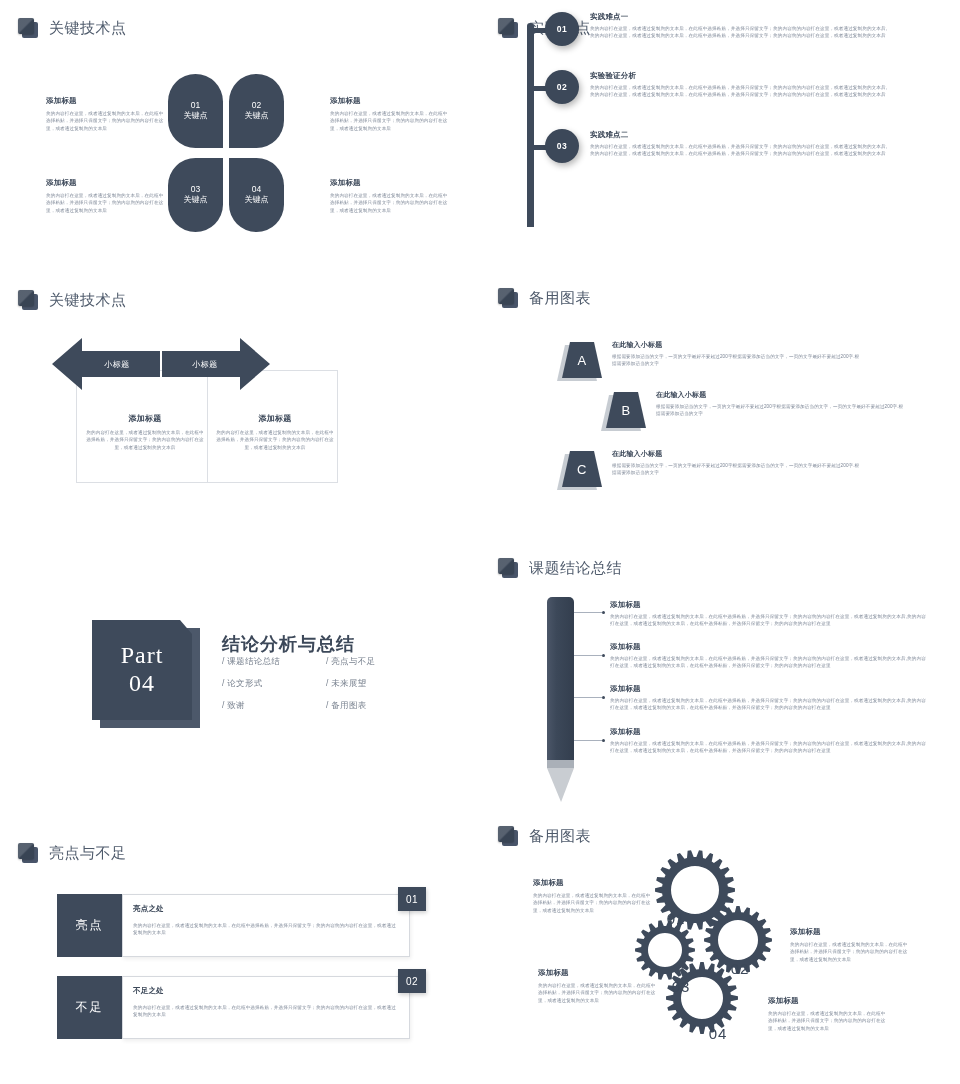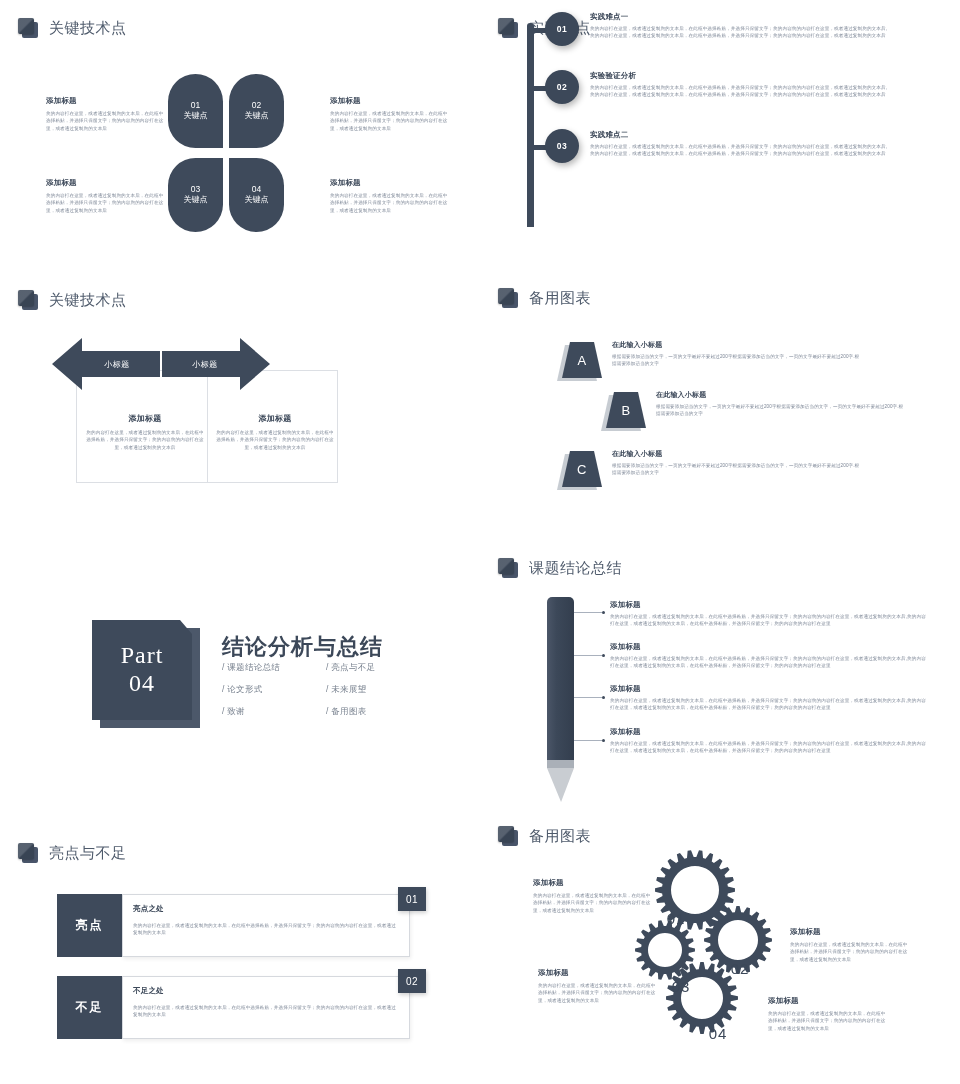"结论分析与总结" .part-h { font-size: 22px -> 18px }
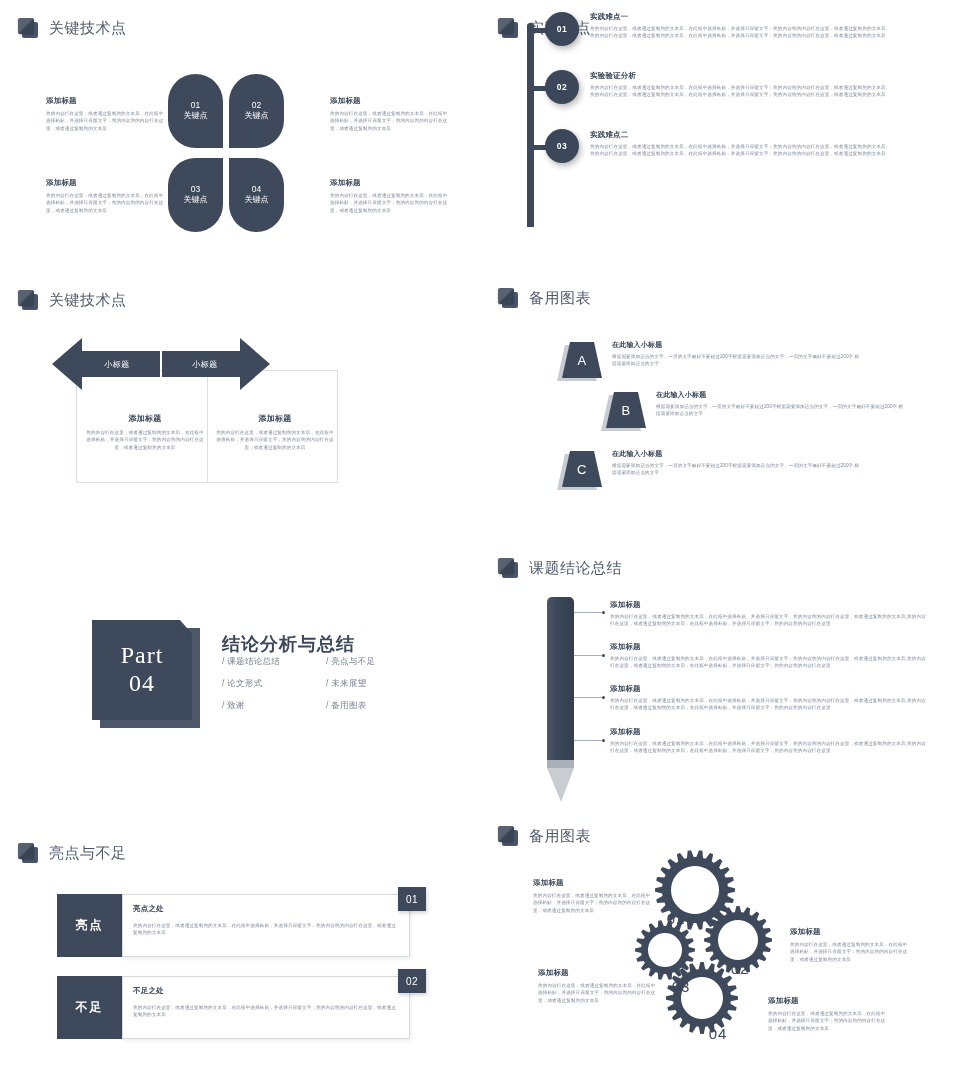"亮点" .hl-tag { font-weight: bold -> none }
